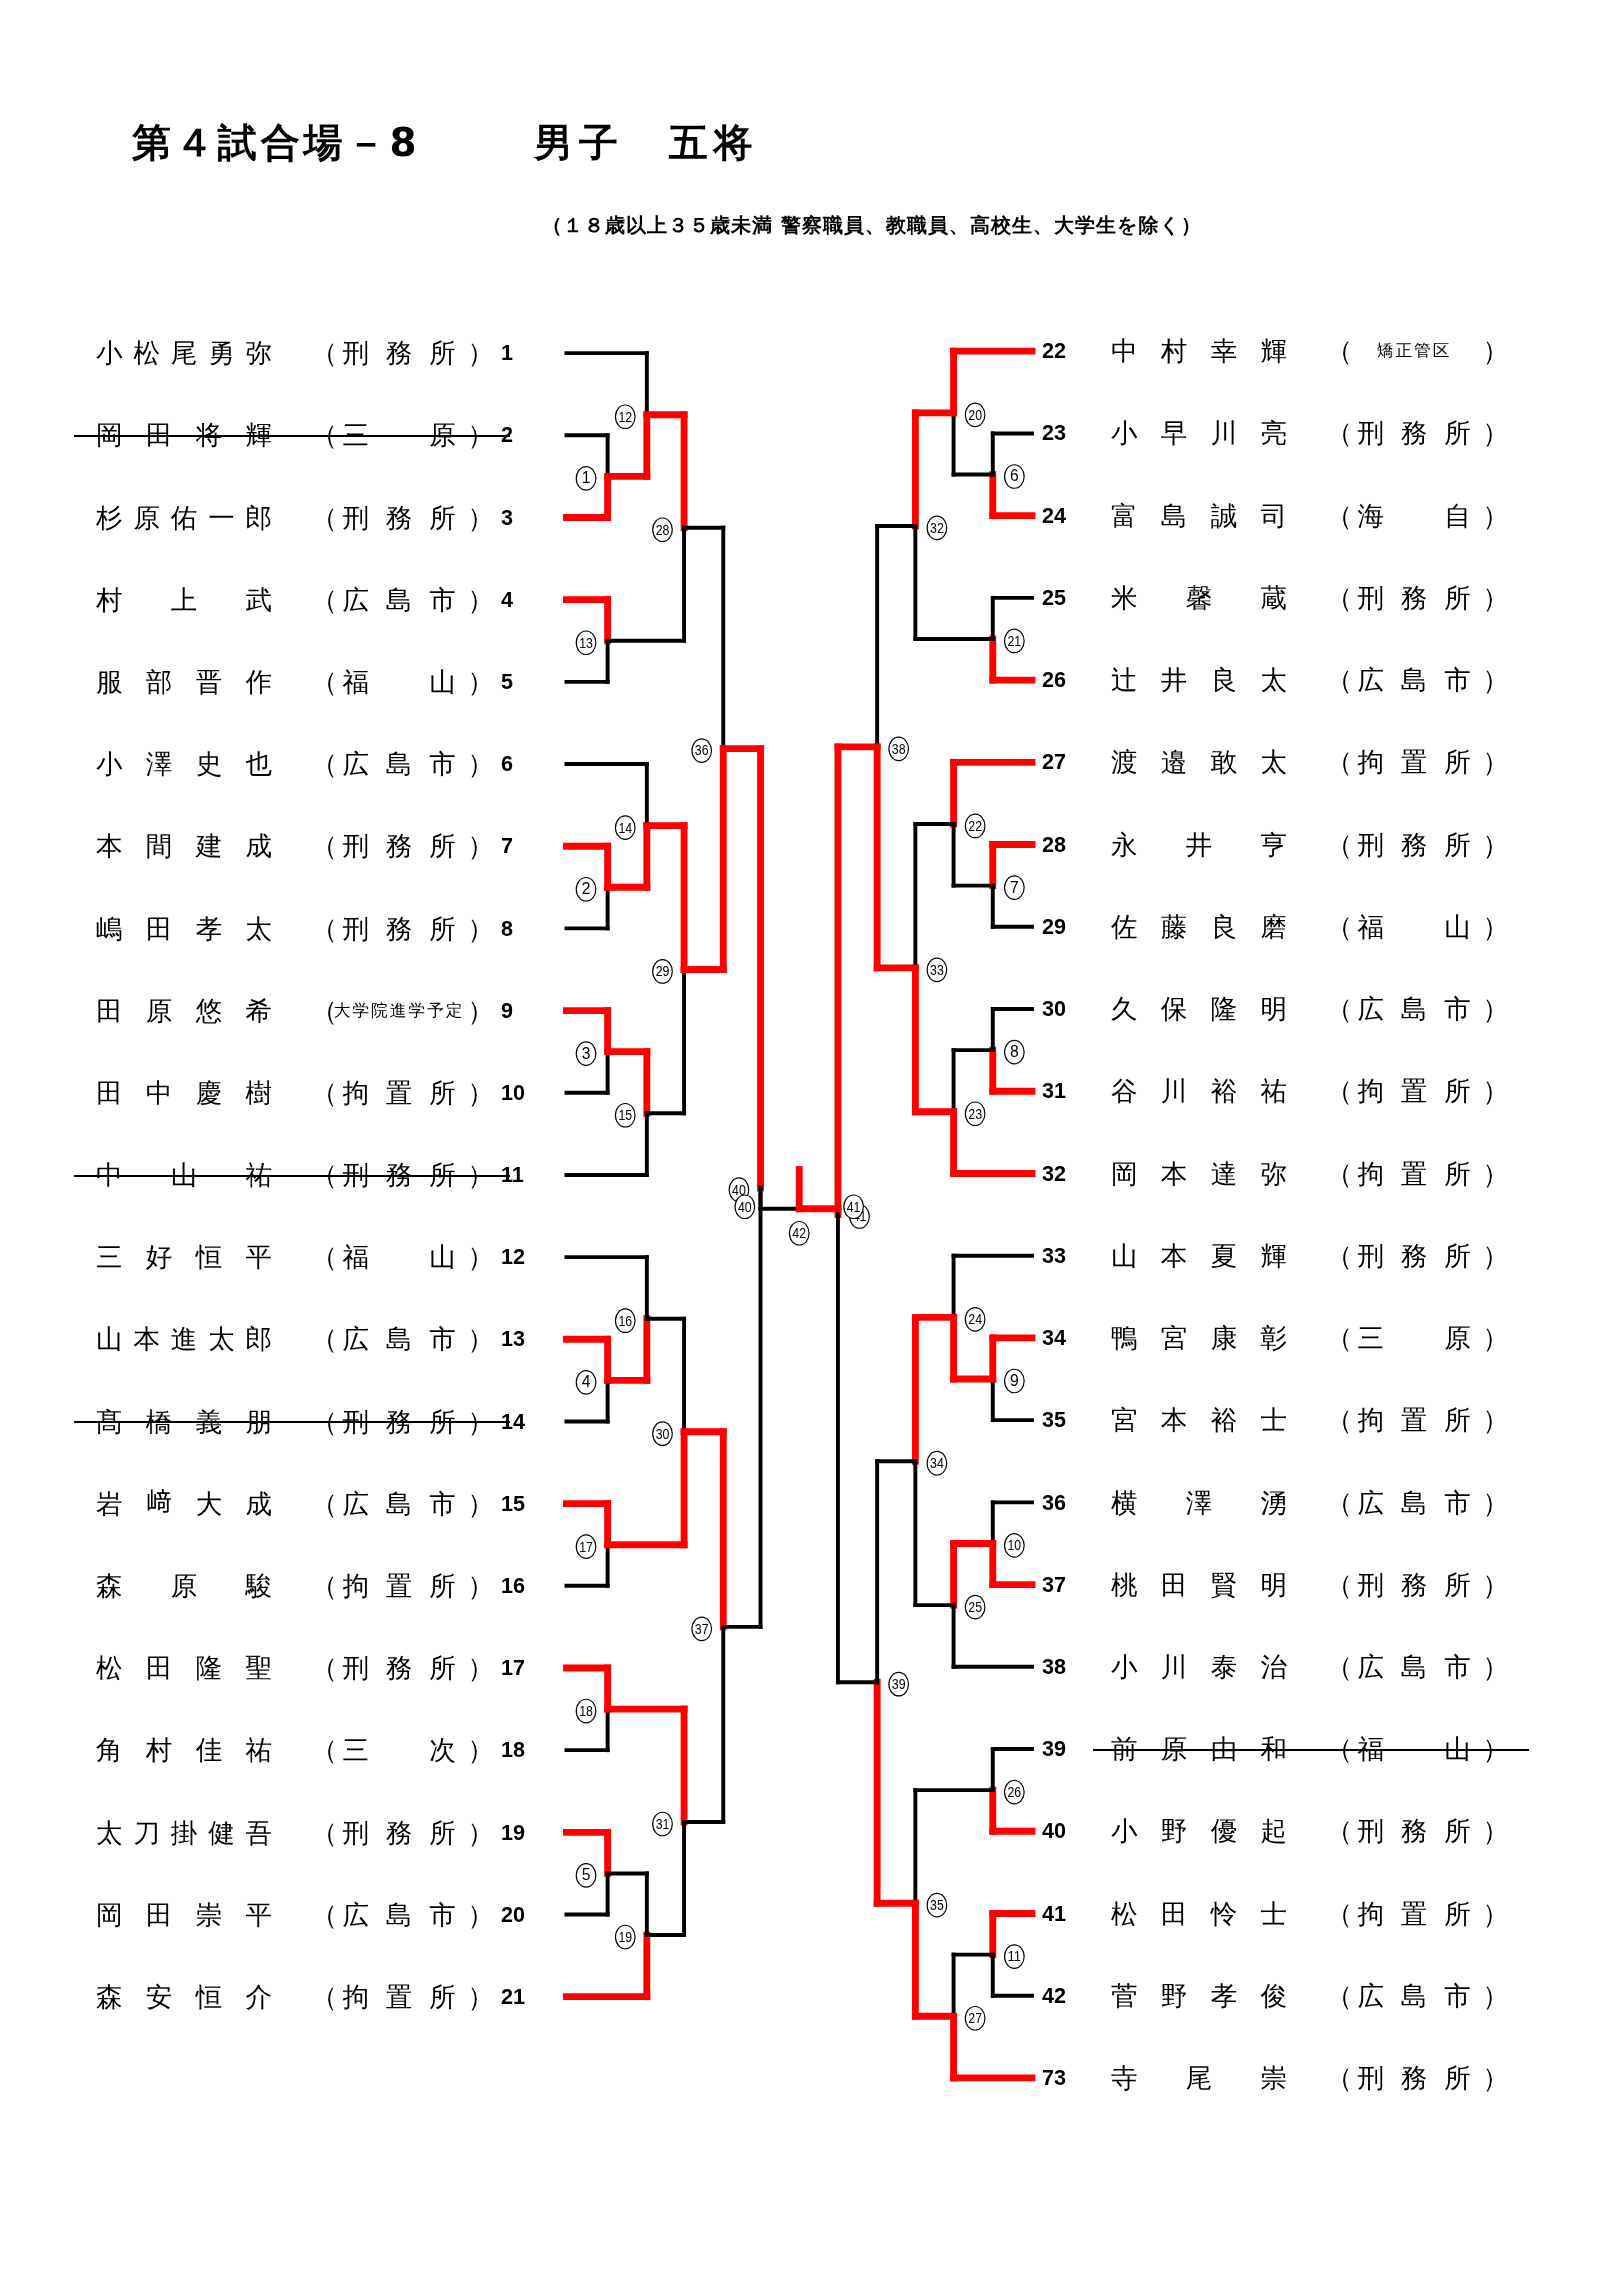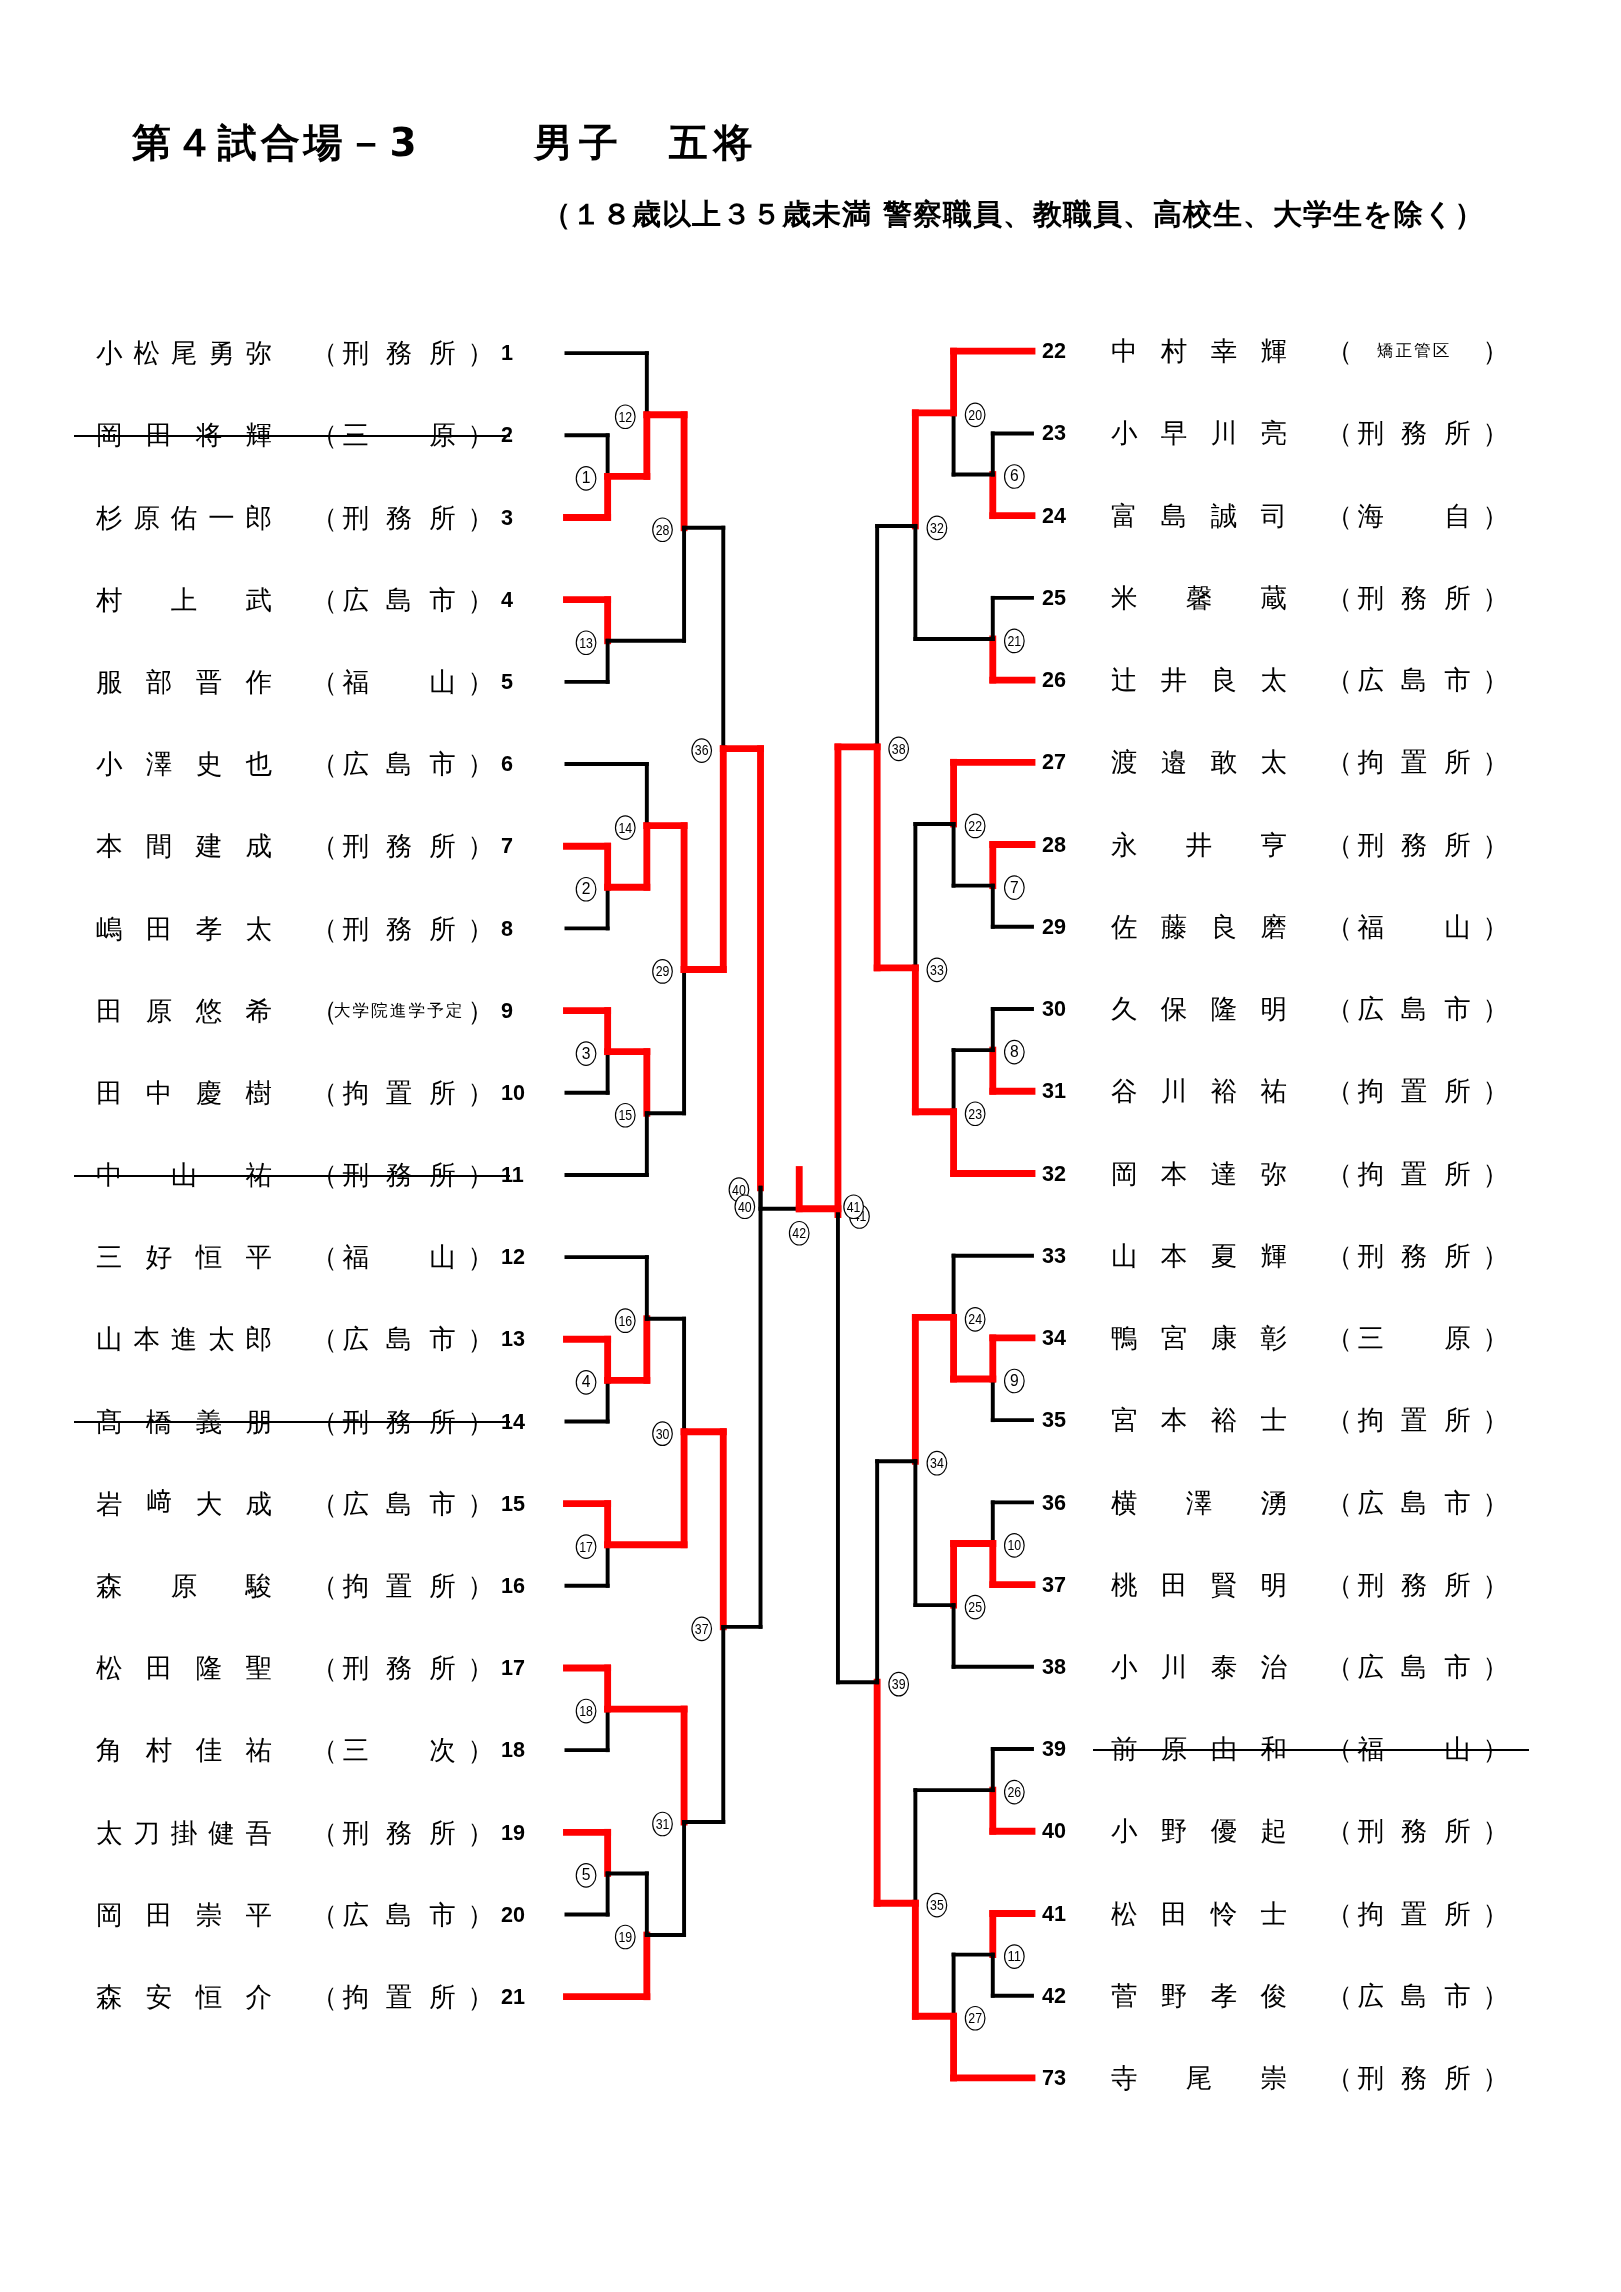"第４試合場－3" div.title { text: 3 -> 8 }
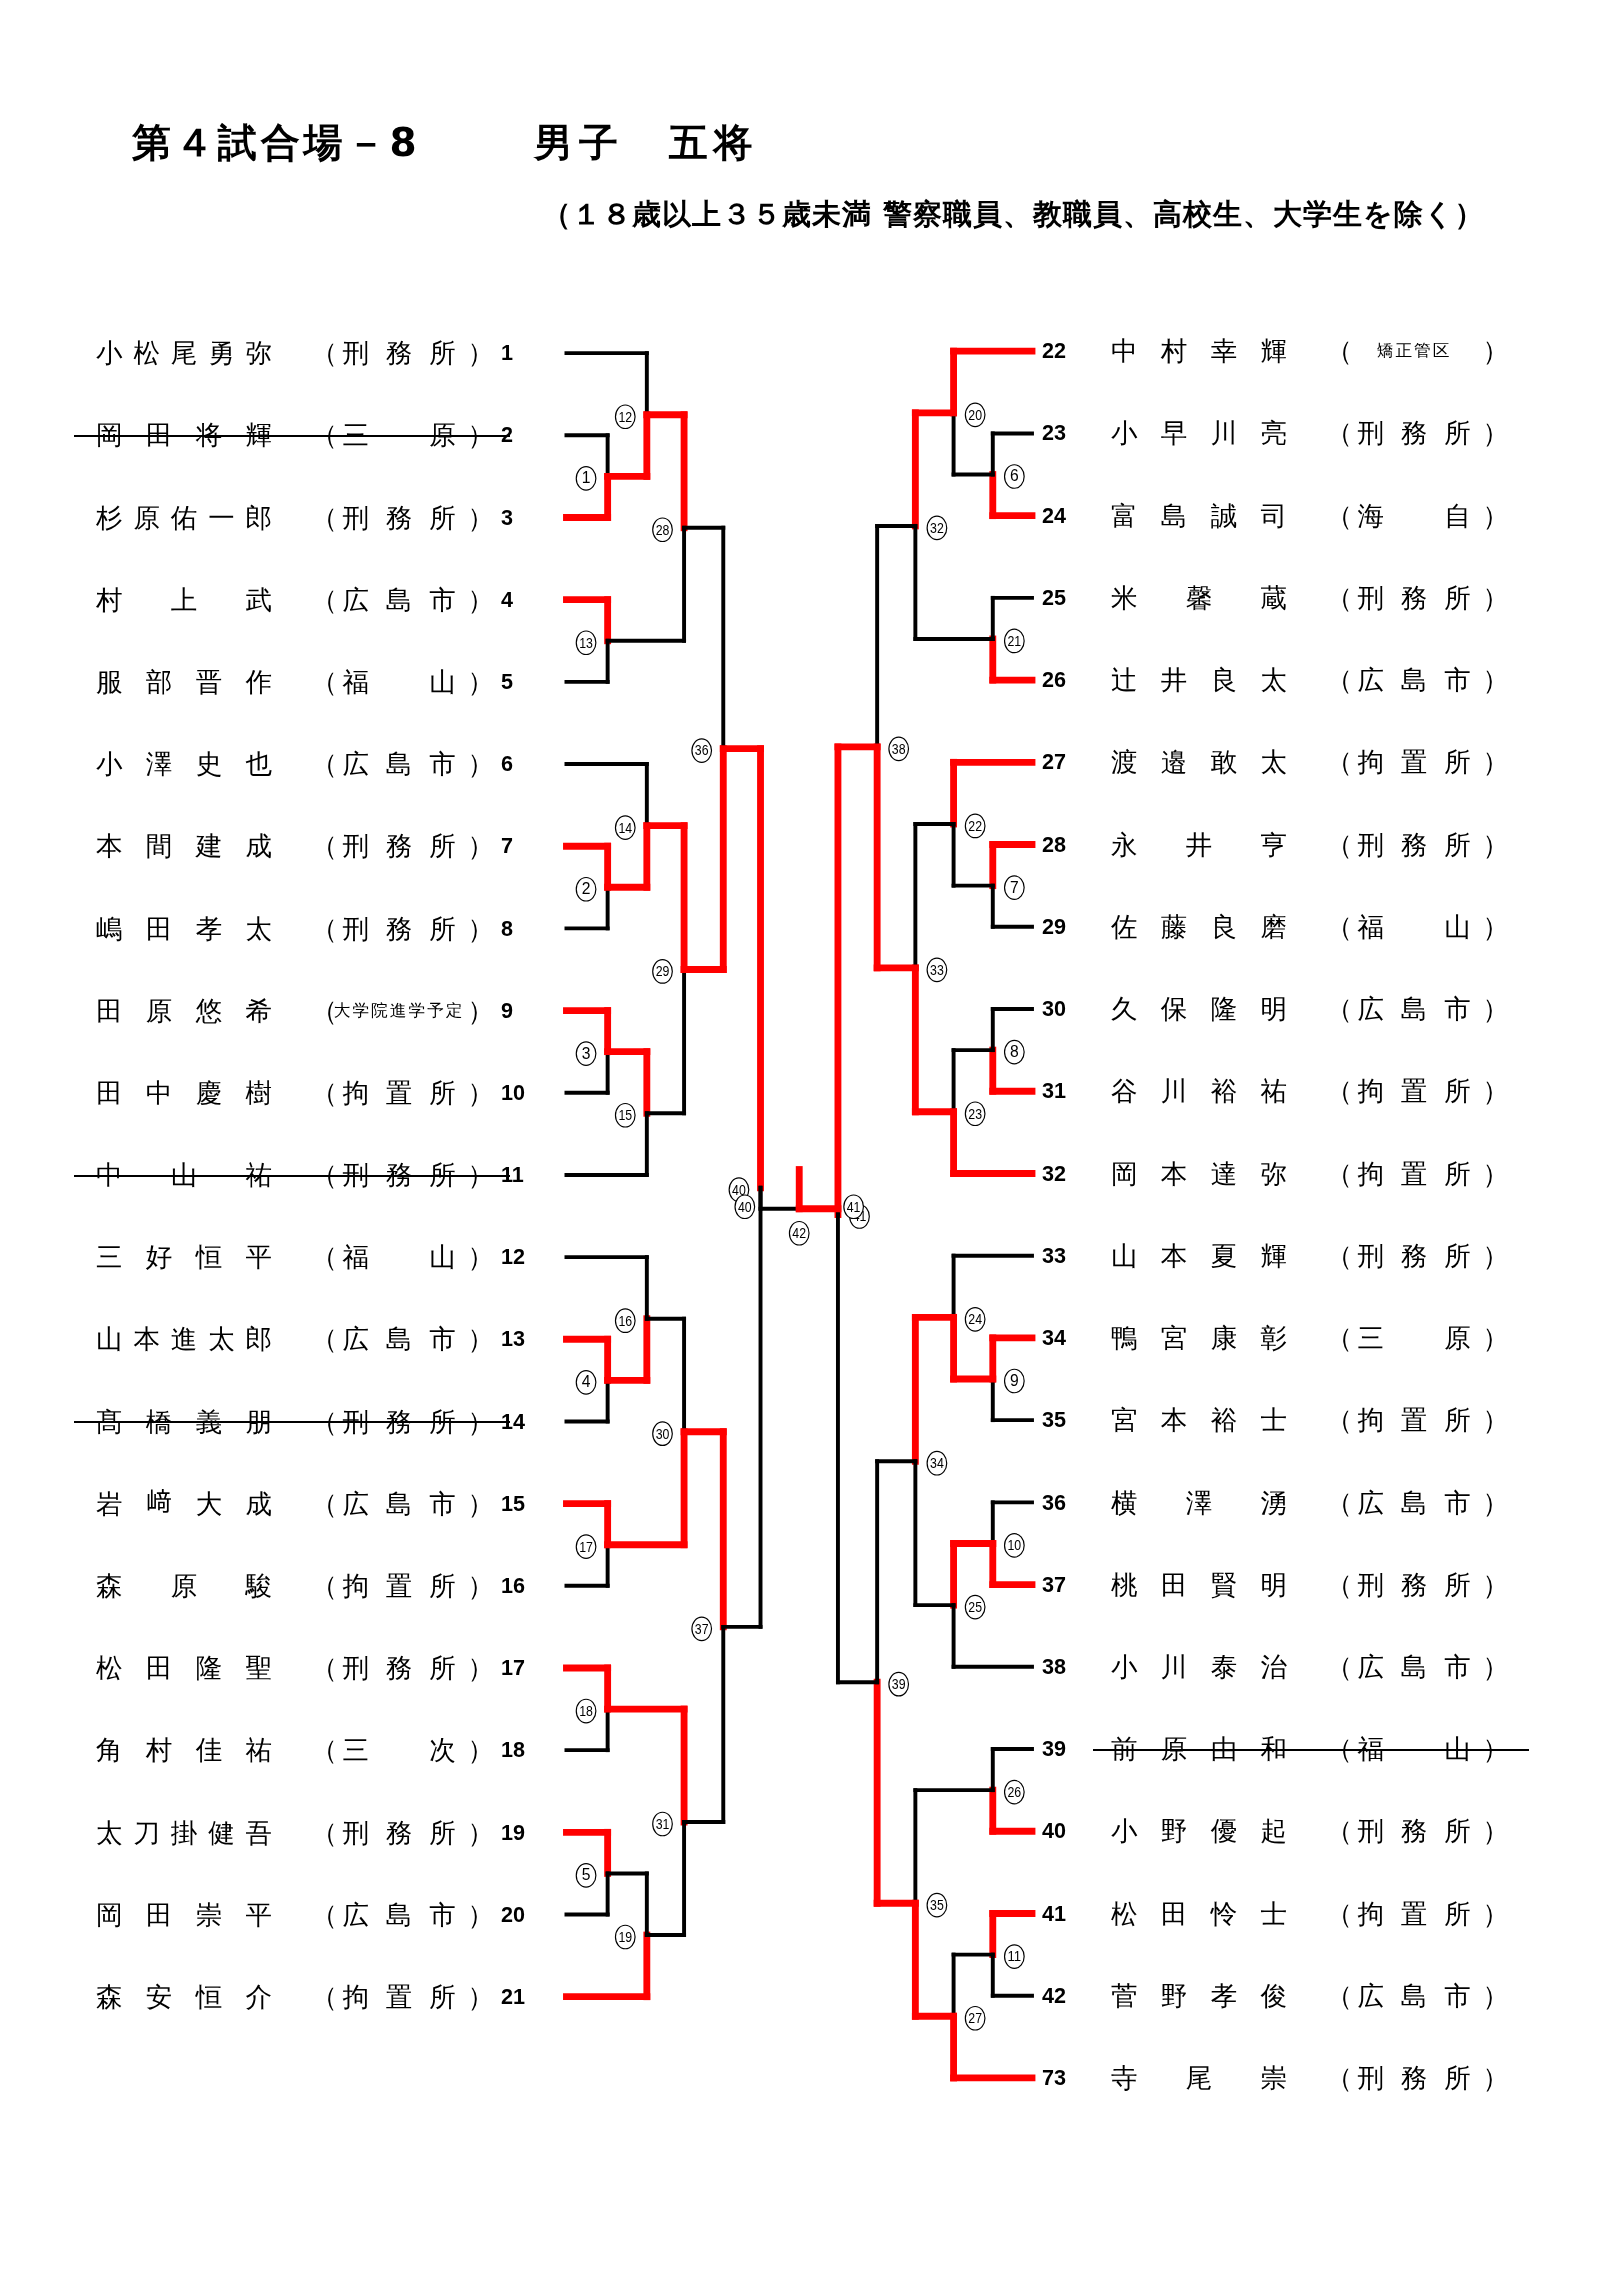"（１８歳以上３５歳未満 警察職員、教職員、高校生、大学生を除く）" .subtitle { font-size: 29px -> 20px; top: 195px -> 212px }
